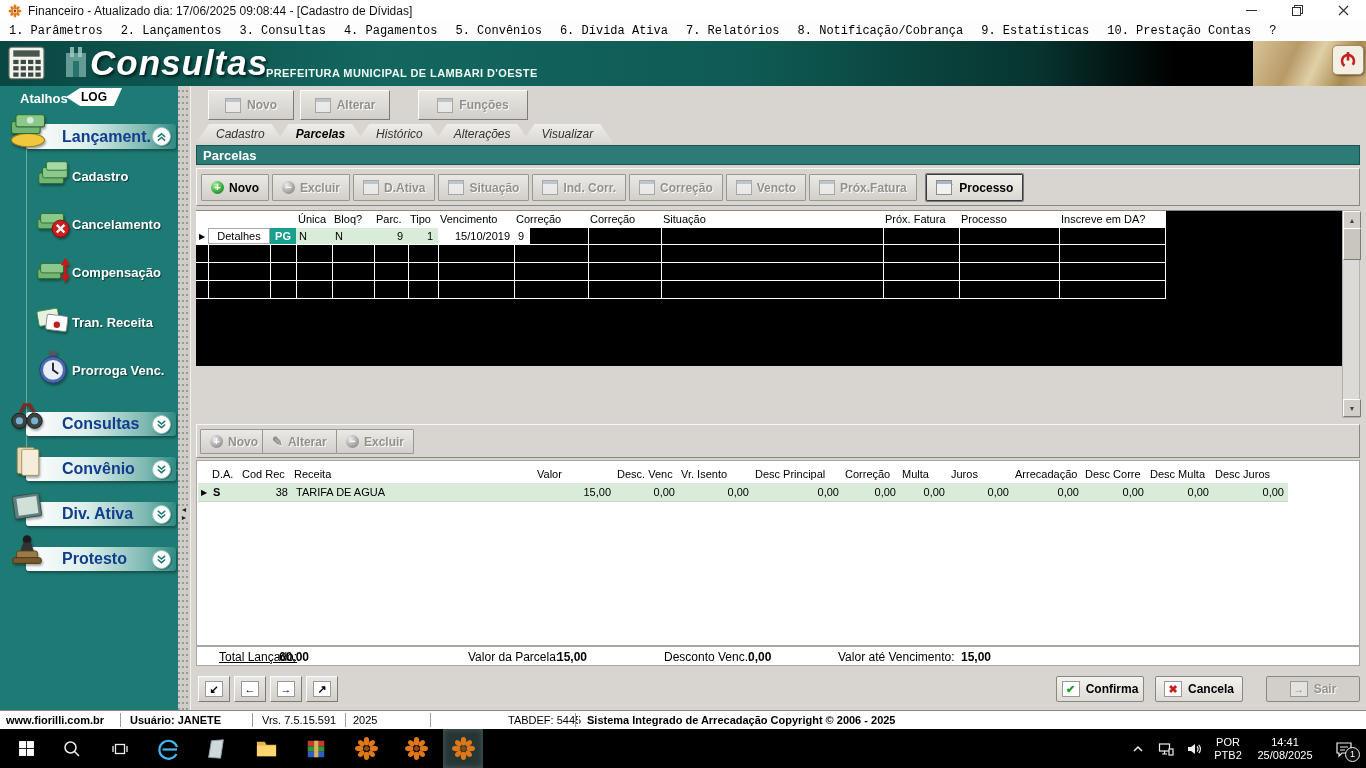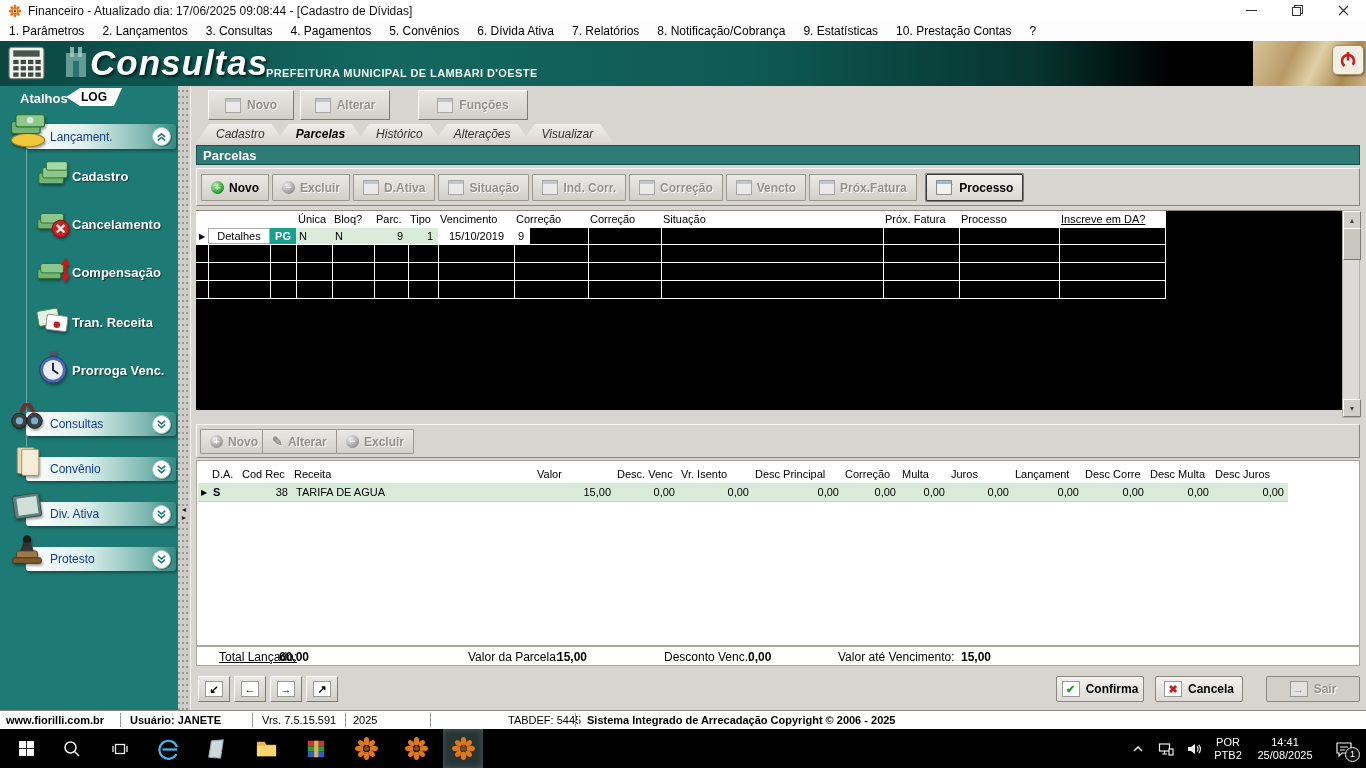"1. Parâmetros" .mitem { font-family: none -> Liberation Mono, monospace }
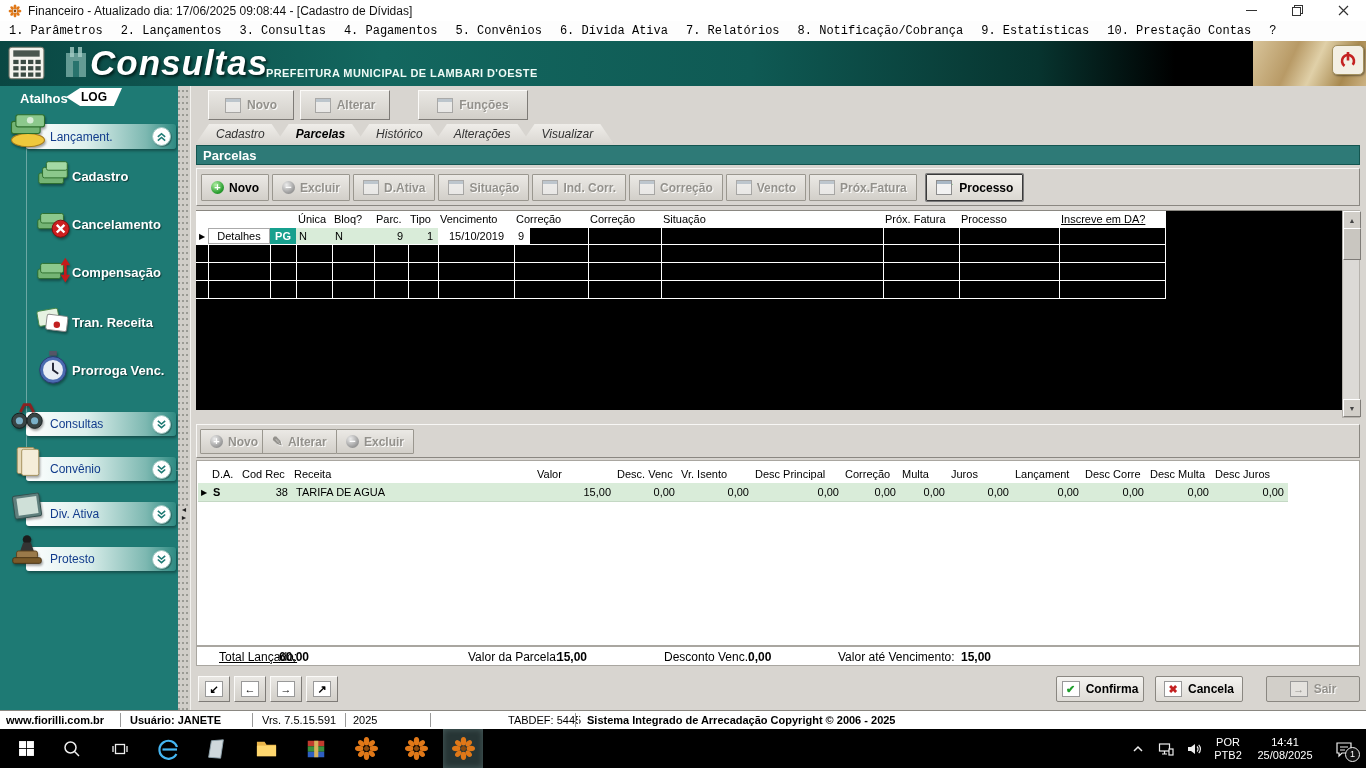"Lançament." .gbar .glabel { font-size: 12px -> 16px; font-weight: normal -> bold; margin-left: 24px -> 36px }
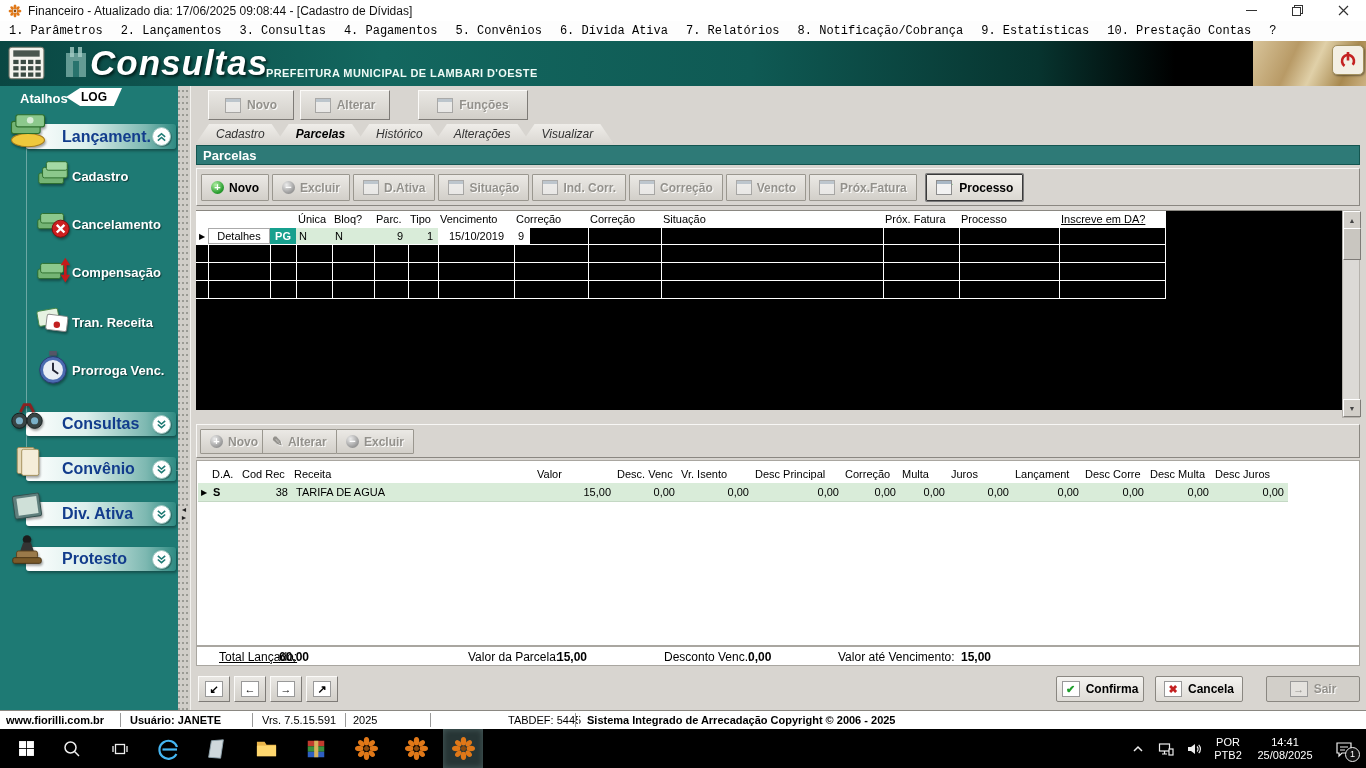"Única" .grid1 { height: 200px -> 156px }
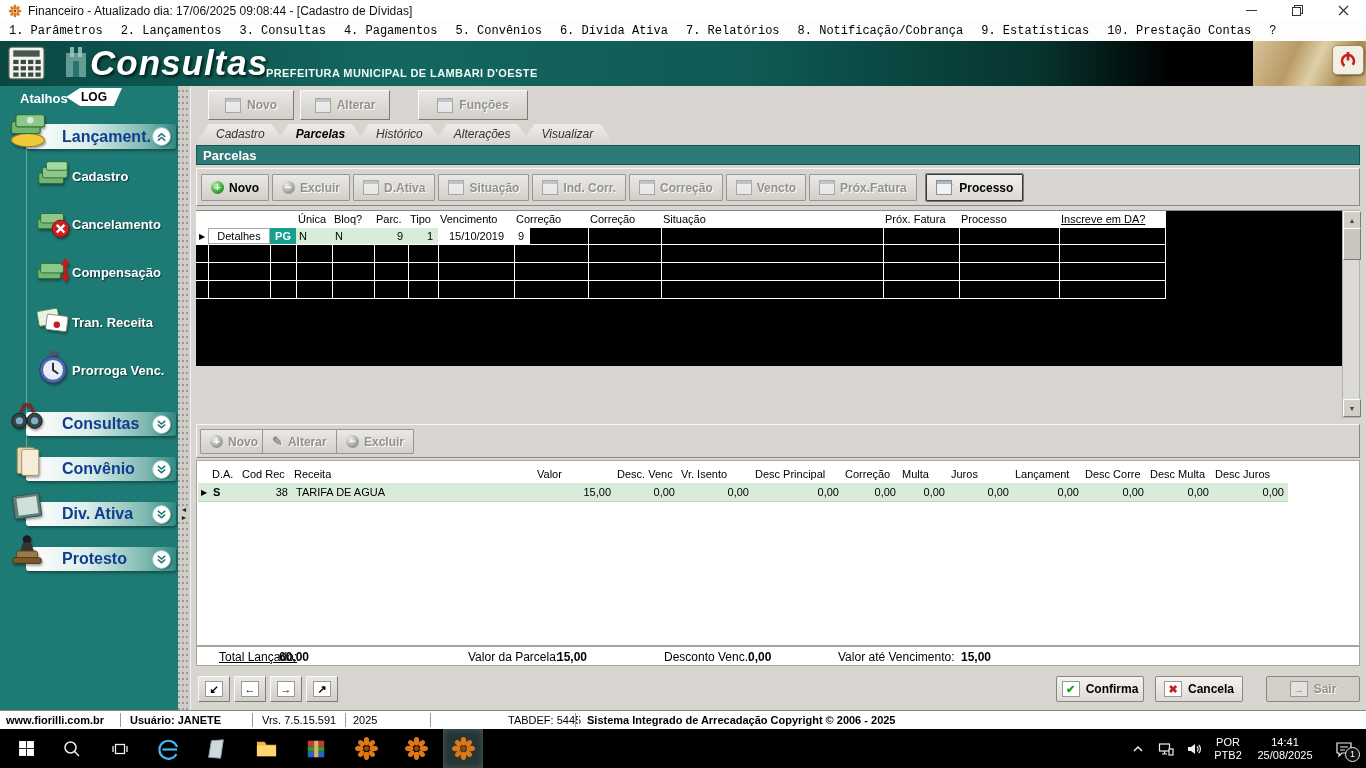"Inscreve em DA?" div { text-decoration: underline -> none }
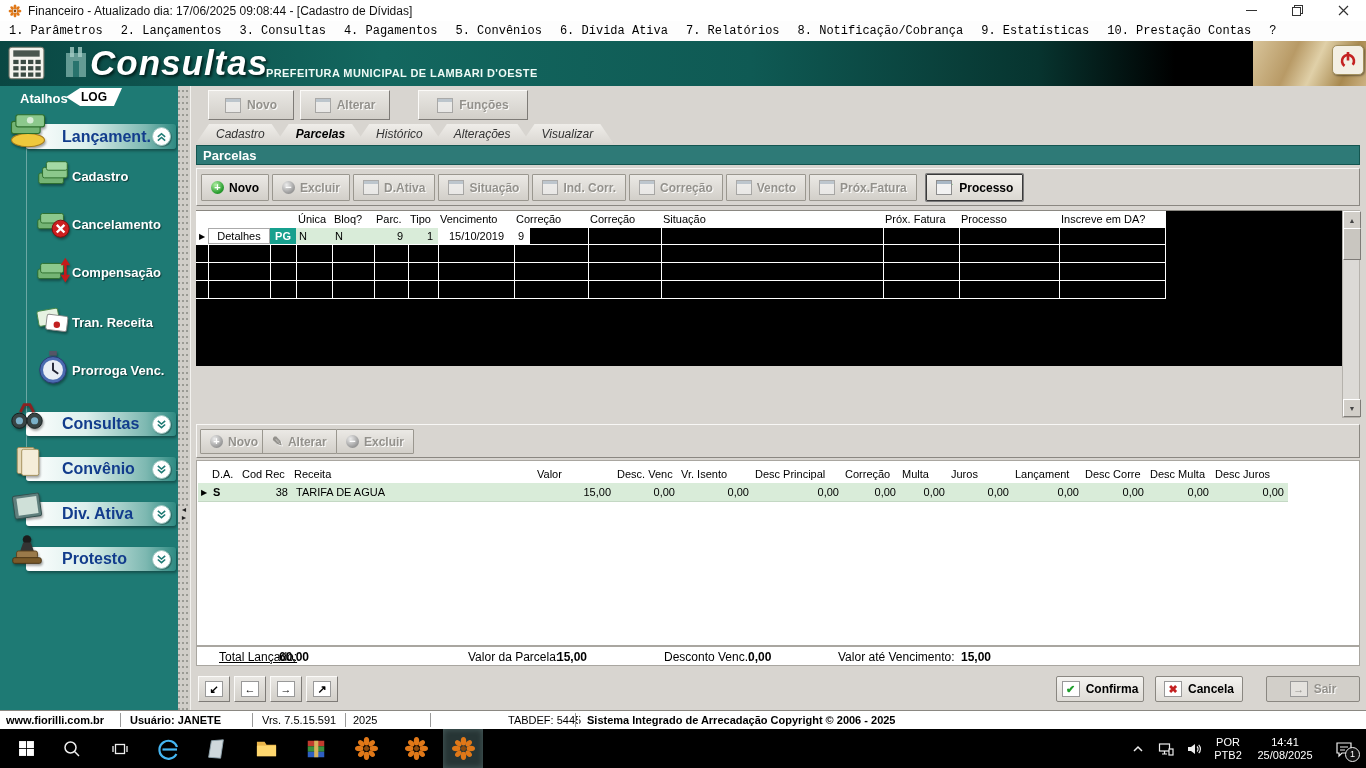"15/10/2019" div { padding-left: 11px -> 17px }
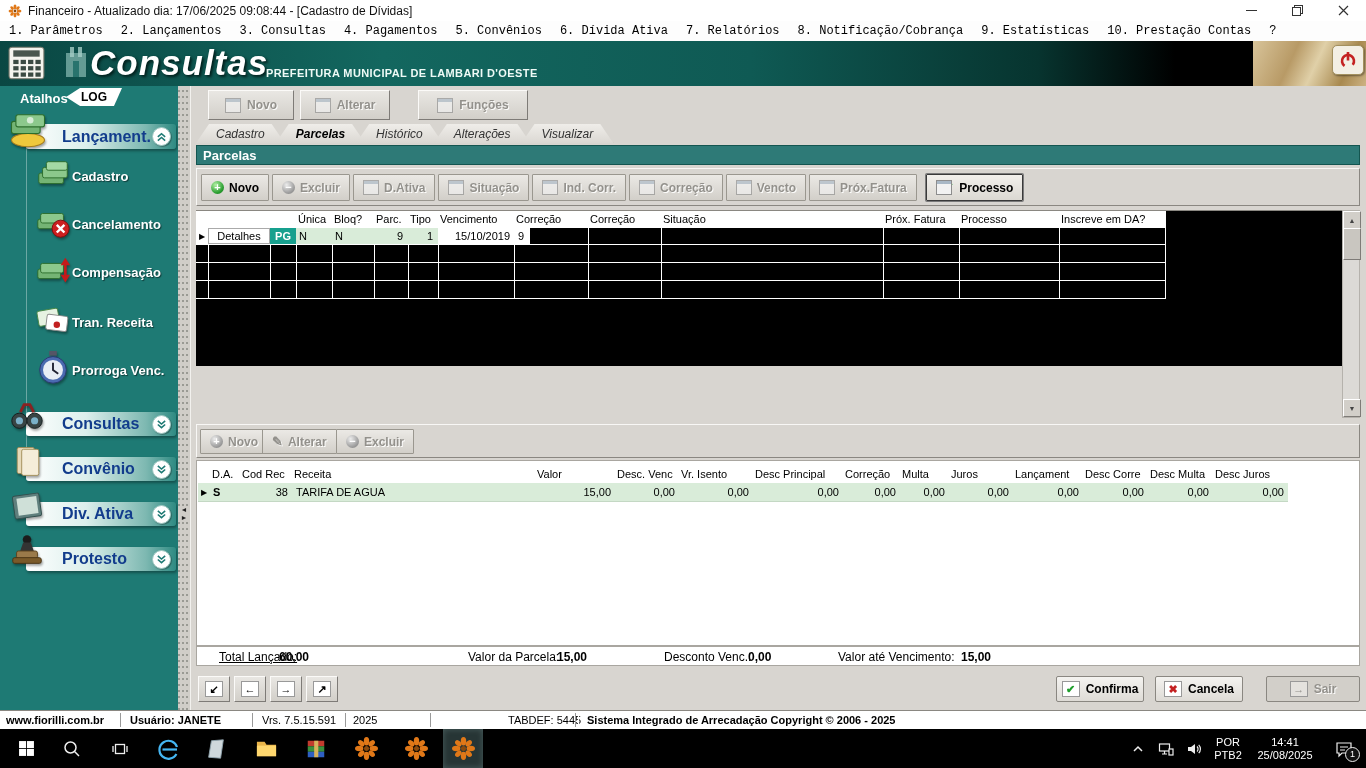"Lançament" div { text: Lançament -> Arrecadação }
